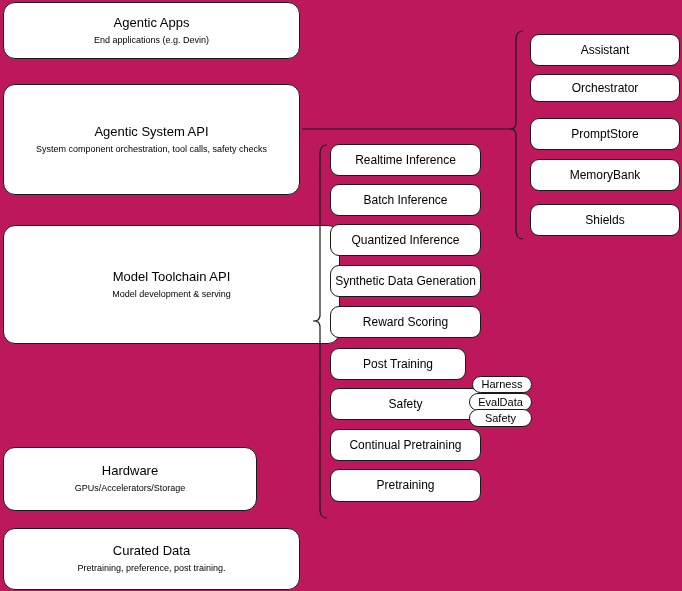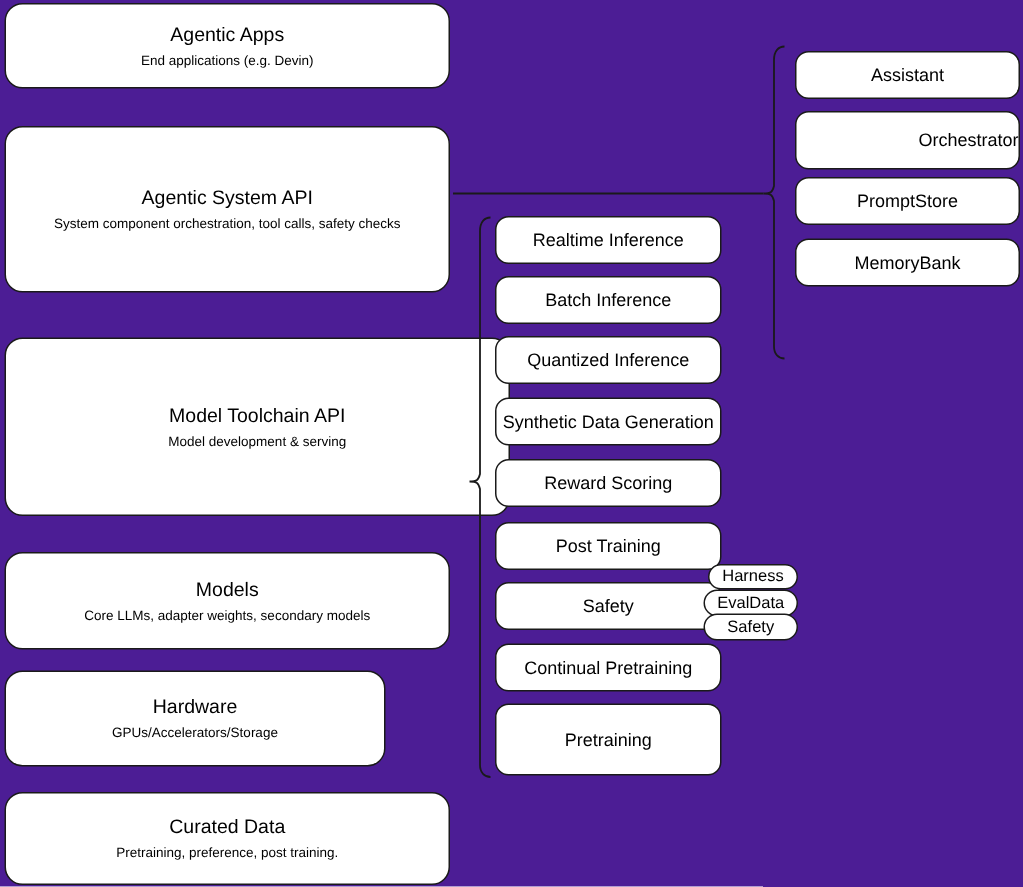"Agentic Apps" #canvas { background: #4c1d95 -> #be185d }
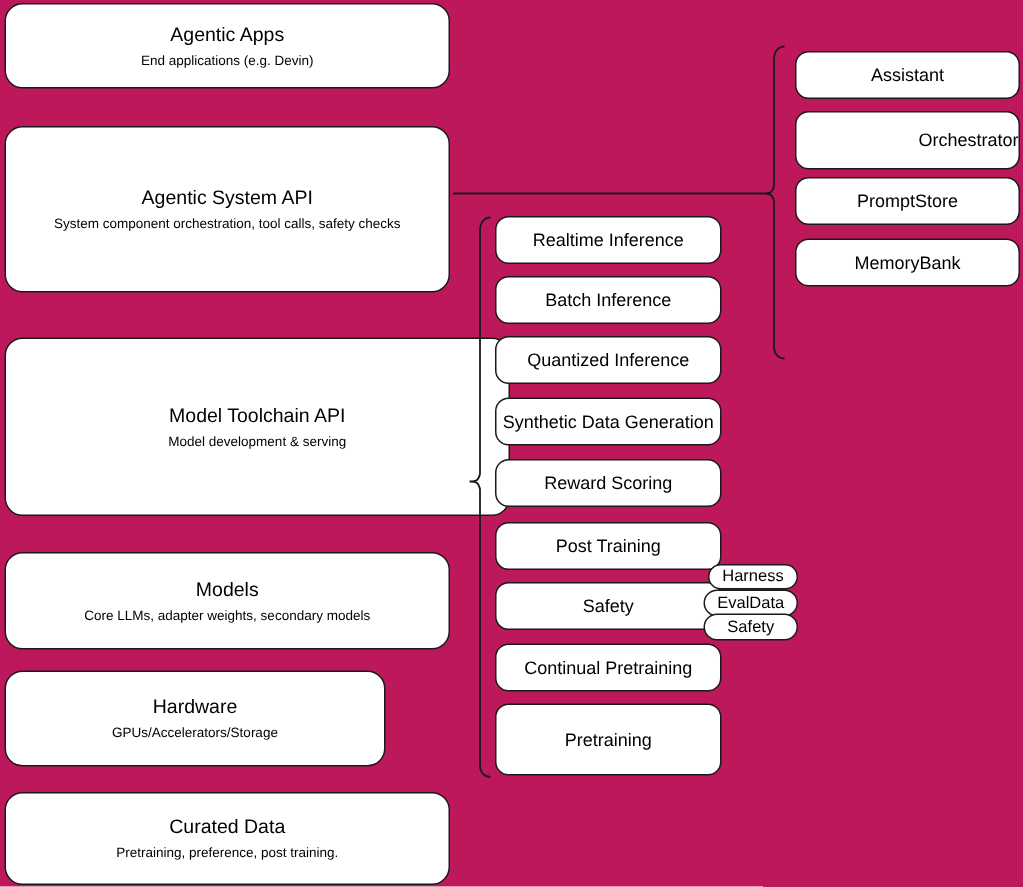"Orchestrator" div.box { align-items: flex-end -> none; height: 39px -> 28px }
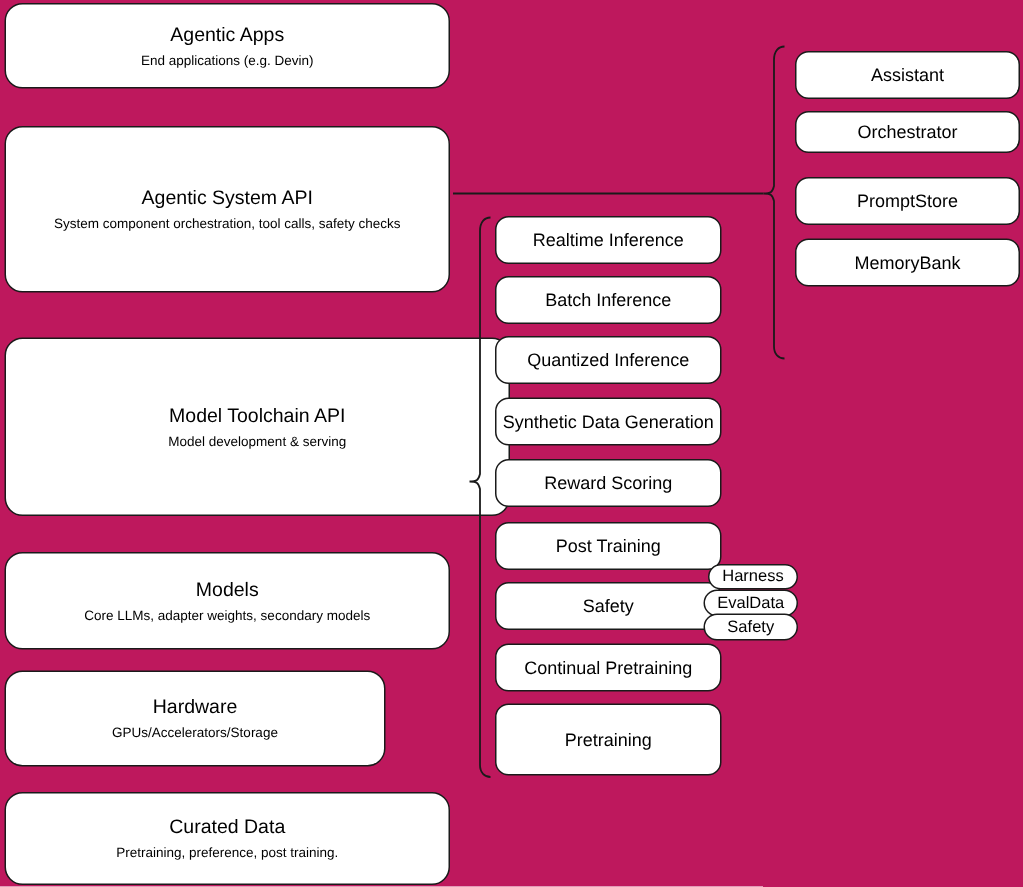"Shields" div.box { html: none -> <div> <div>Shields</div> </div> }
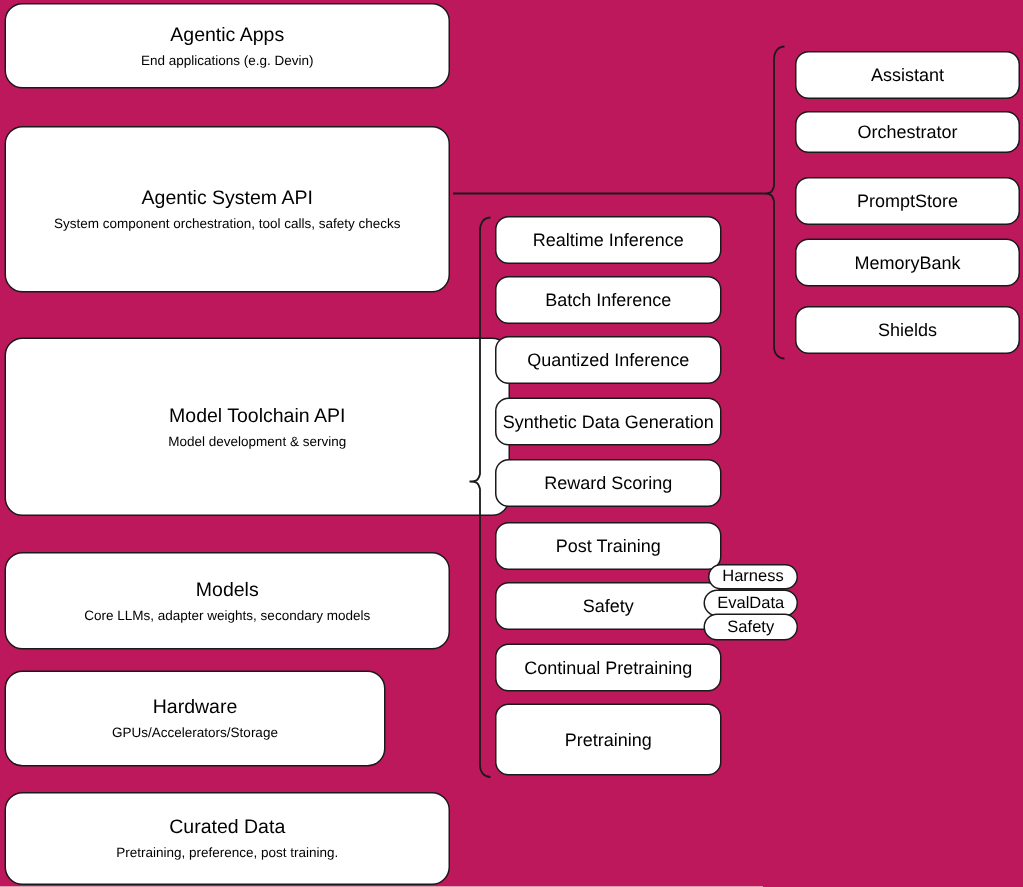"Post Training" div.box { width: 151px -> 136px }
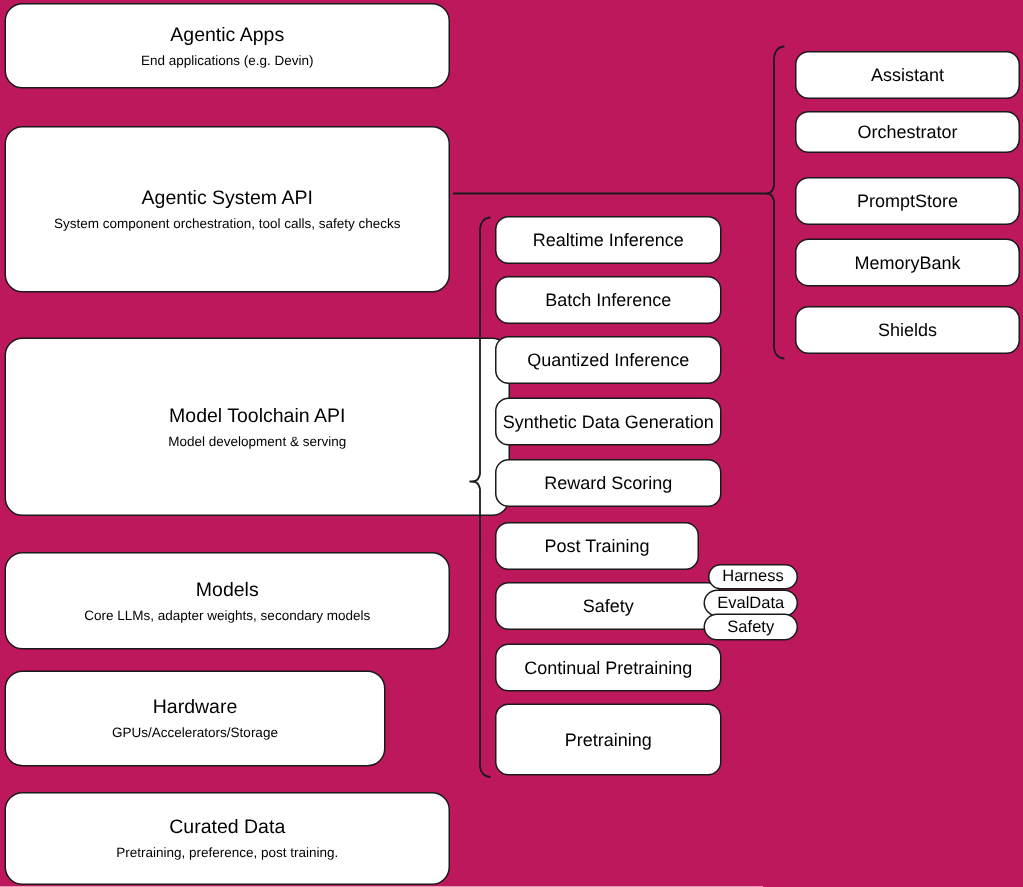"Models" div.box { html: <div> <div>Models</div> <div>Core LLMs, adapter weights, secondary models</div> </div> -> none }
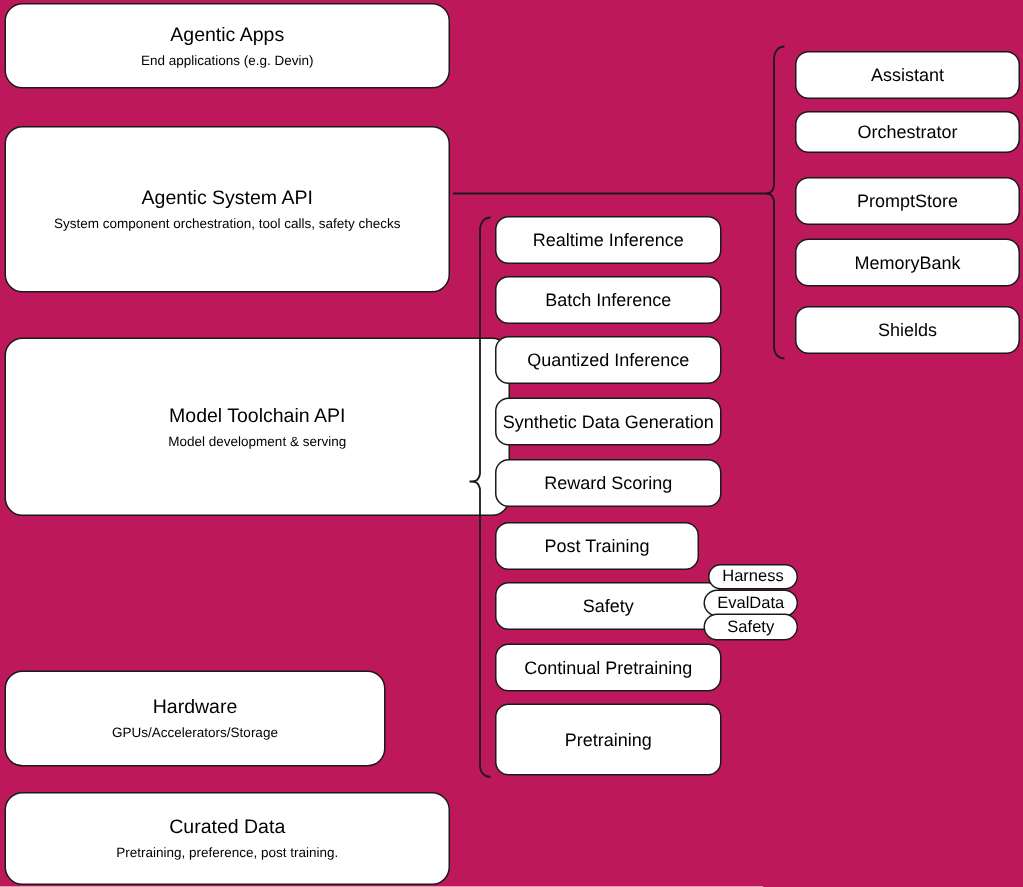"Pretraining" div.box { height: 48px -> 33px }
